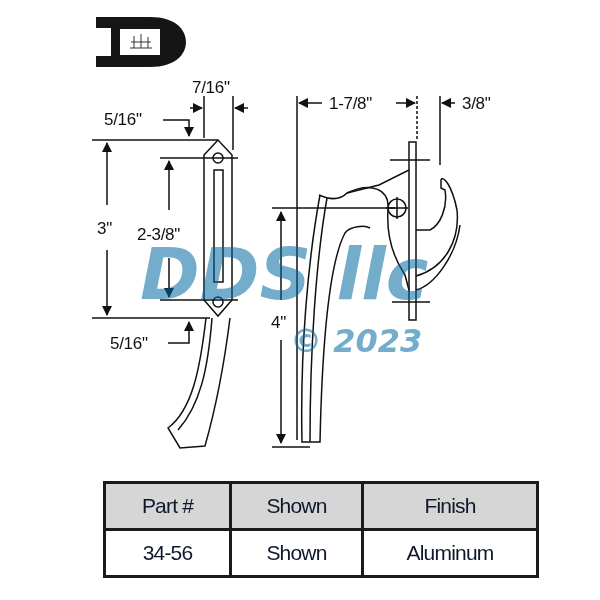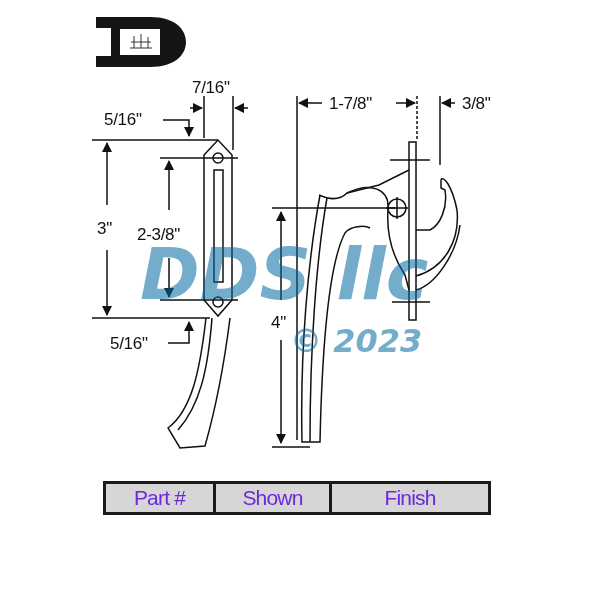"Part #" table.spec td,table.spec th { color: #6d28d9 -> #0f172a; padding: 0 -> 8px }
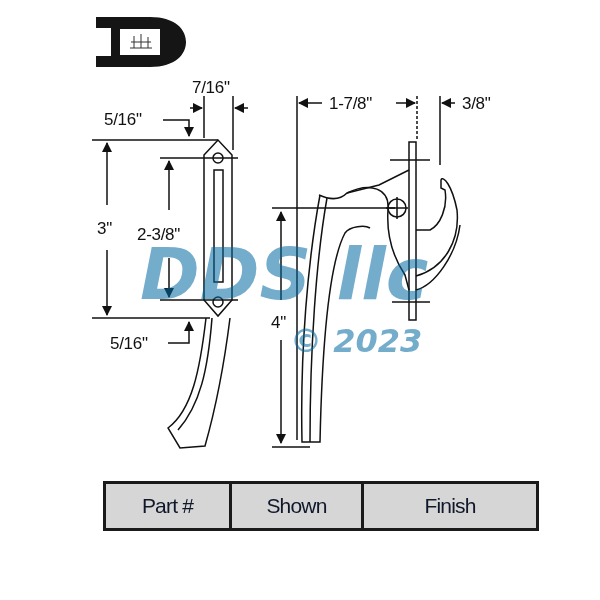"34-56" tr.white { html: none -> <tr> <td>34-56</td> <td>Shown</td> <td>Aluminum</td> </tr> }
